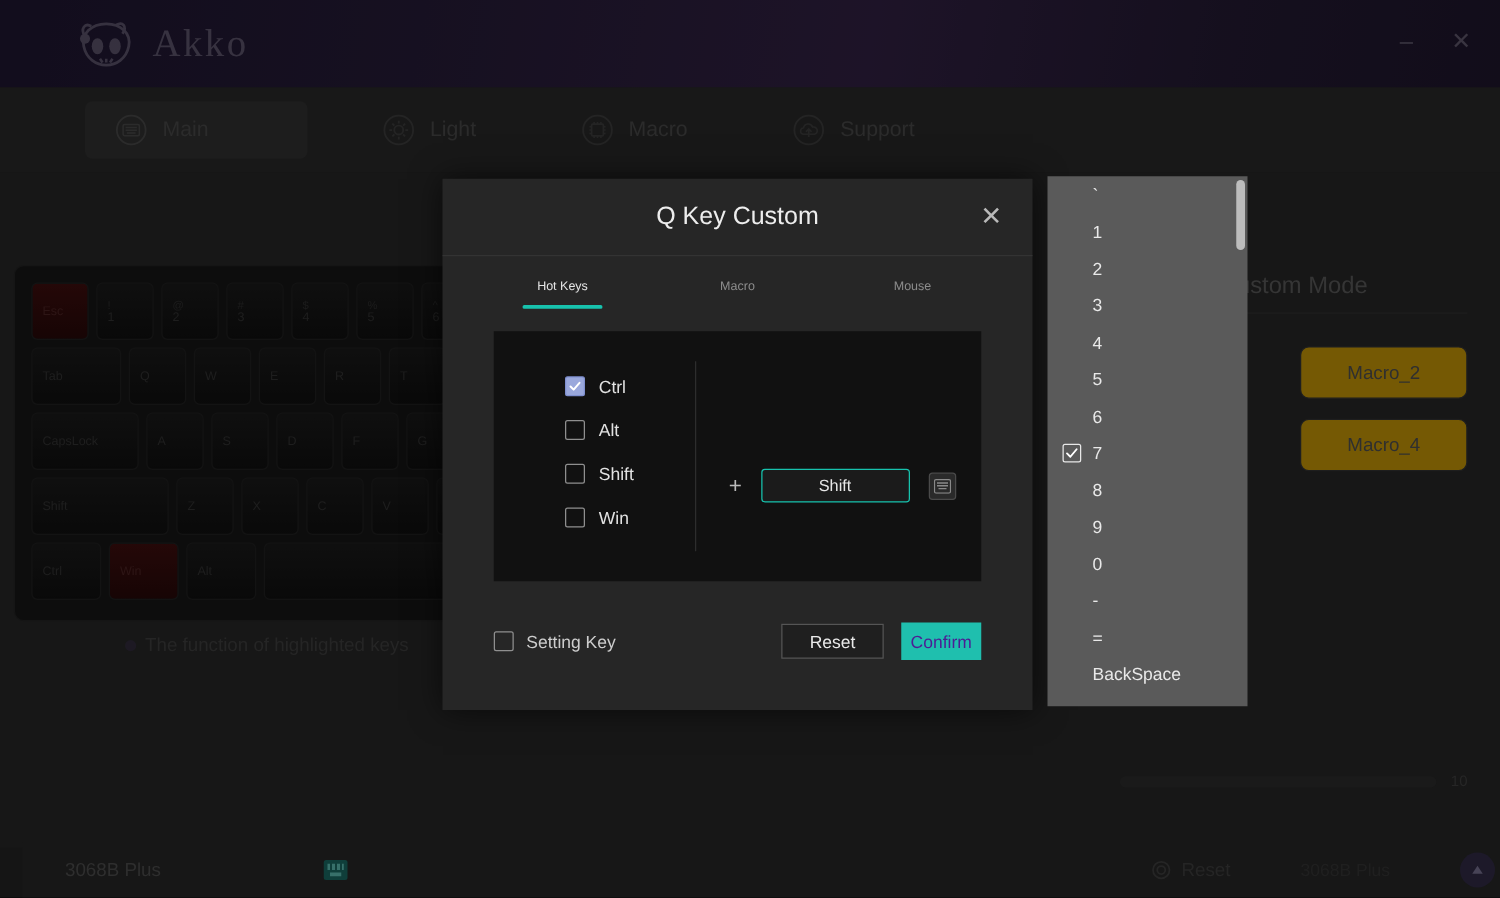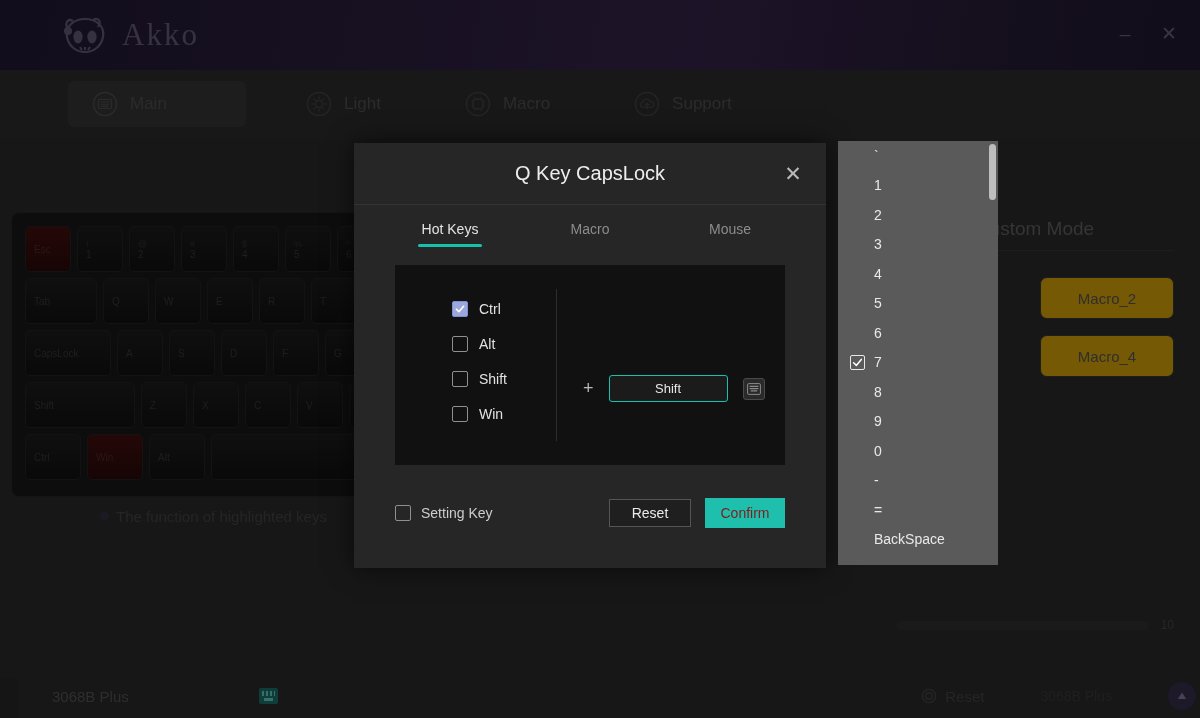"Q Key CapsLock" div.modal-title { text: CapsLock -> Custom }
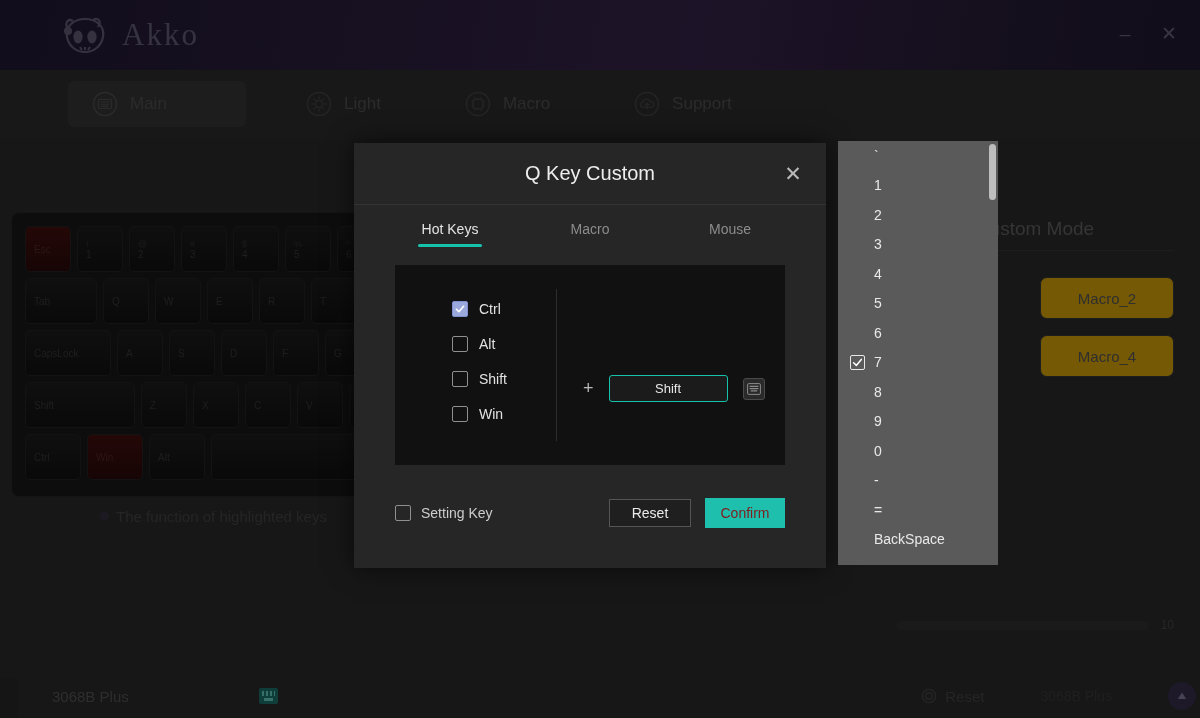"Hot Keys" .m-tab { font-size: 14px -> 10px }
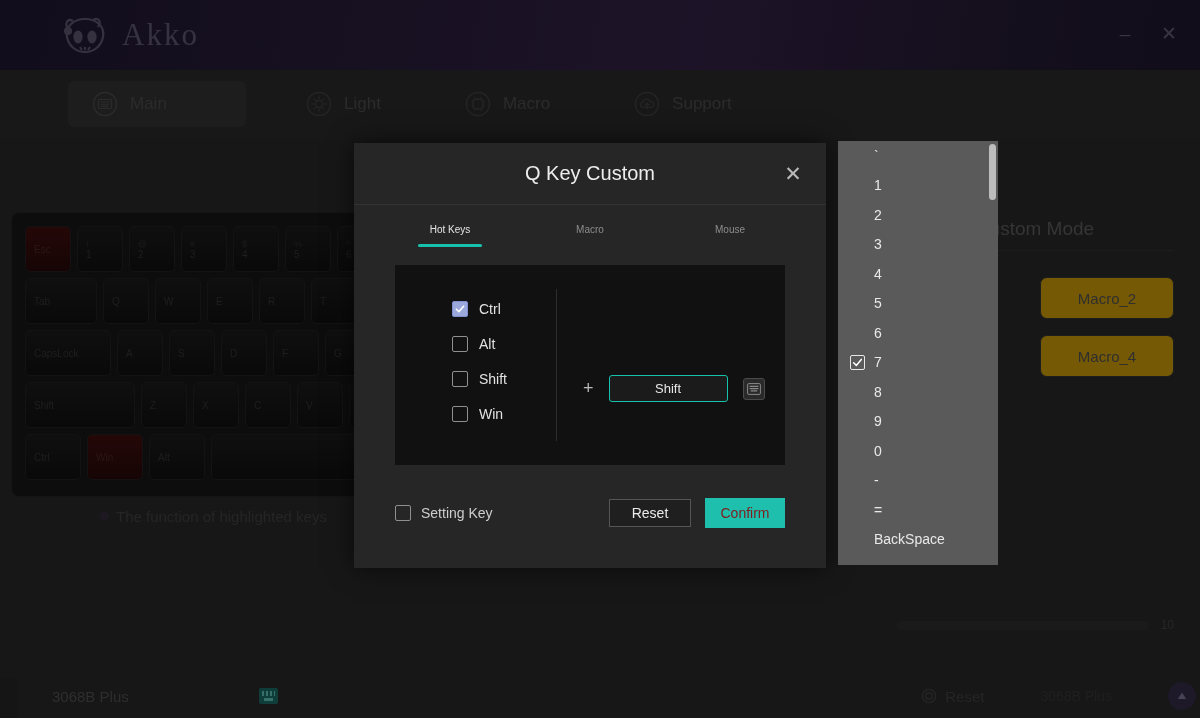"Confirm" .btn-confirm { color: #7f1d1d -> #4c1d95; width: 80px -> 64px }
